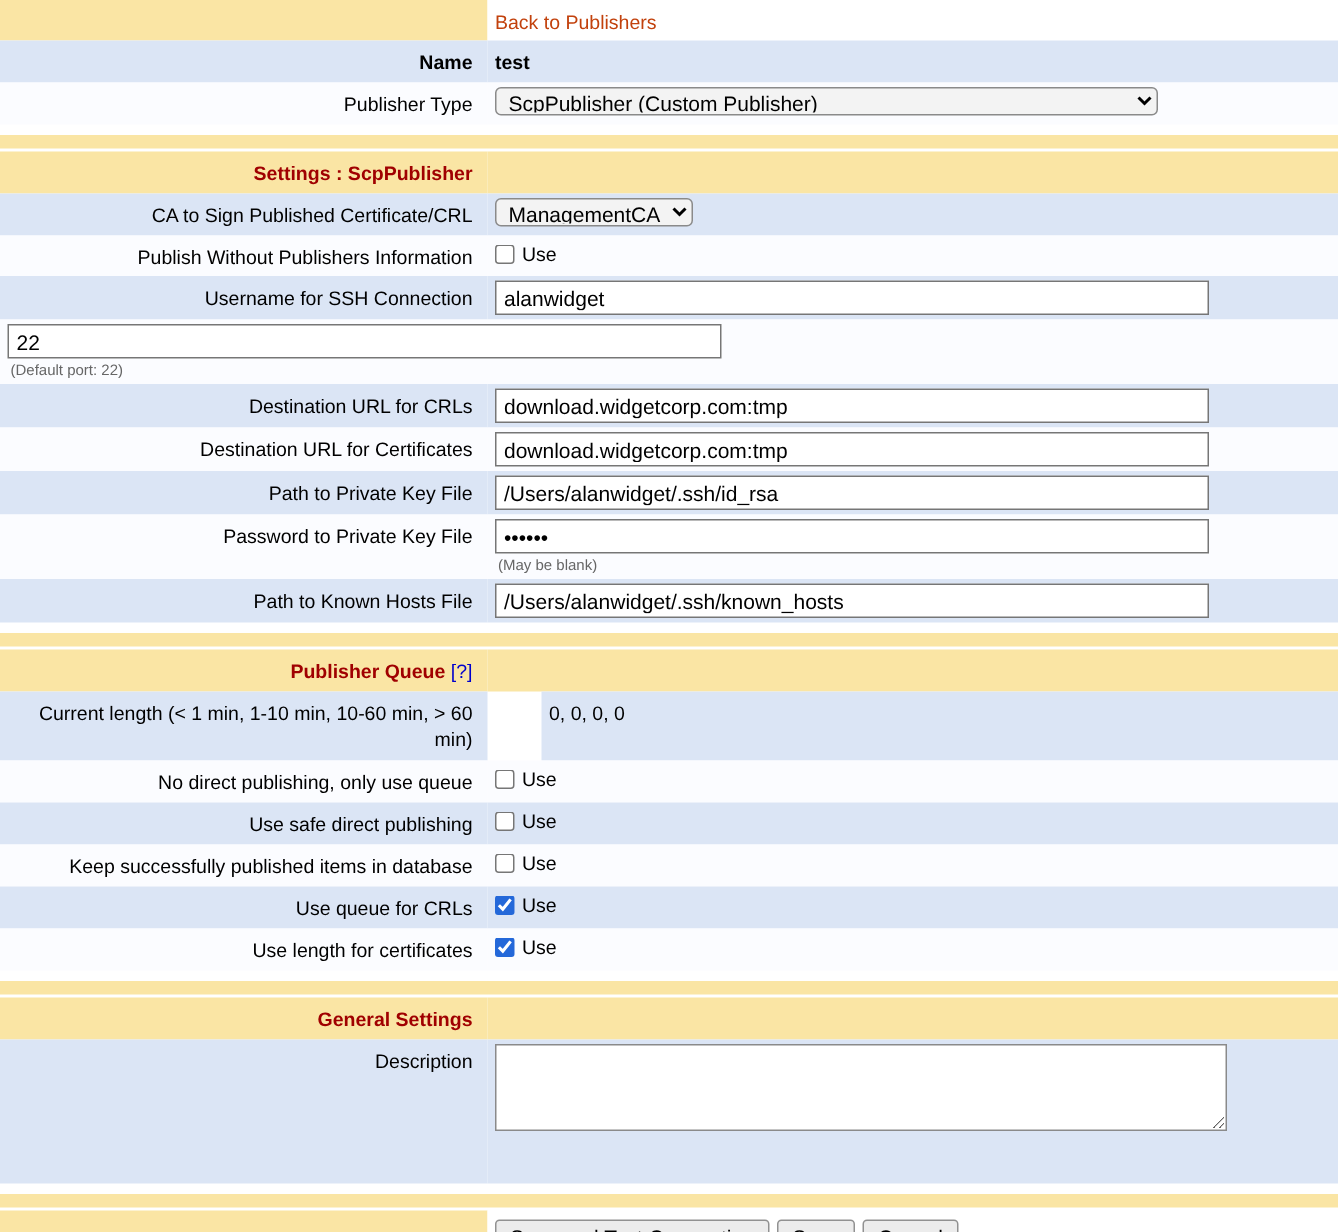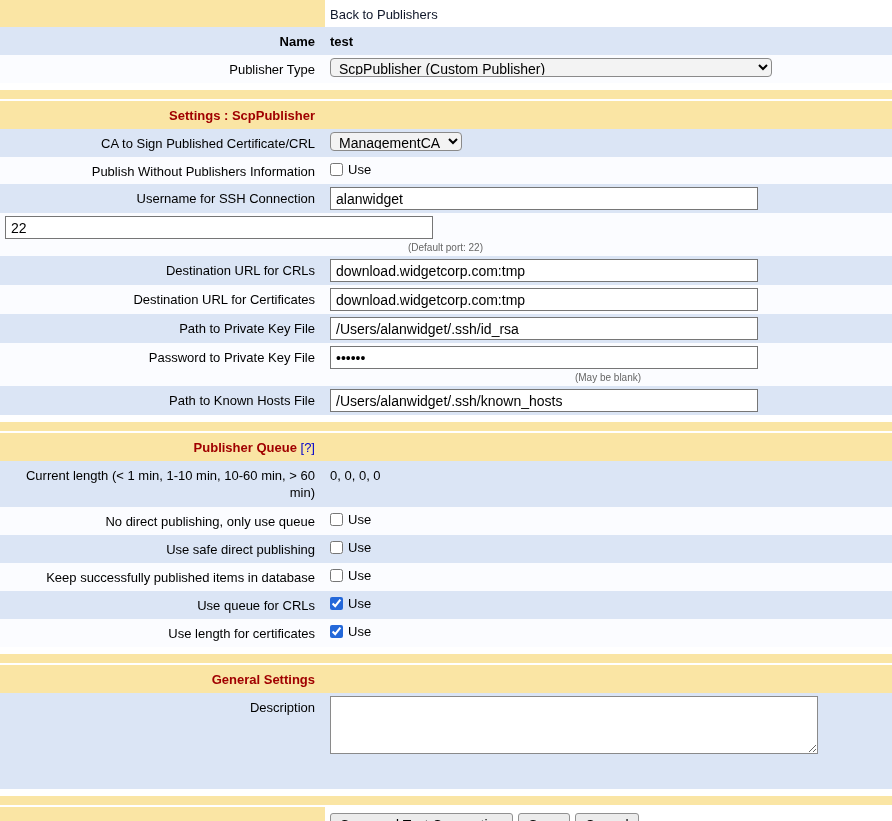"Back to Publishers" a.link { color: #0f172a -> #c2410c }
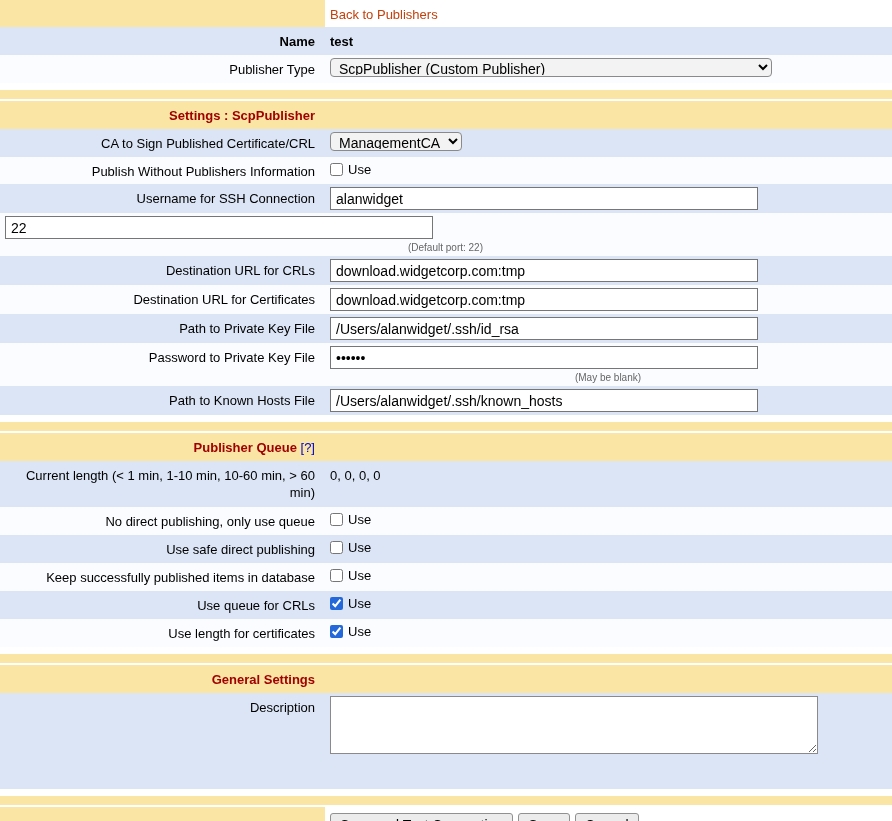"alanwidget" .wide-input { width: 428px -> 476px }
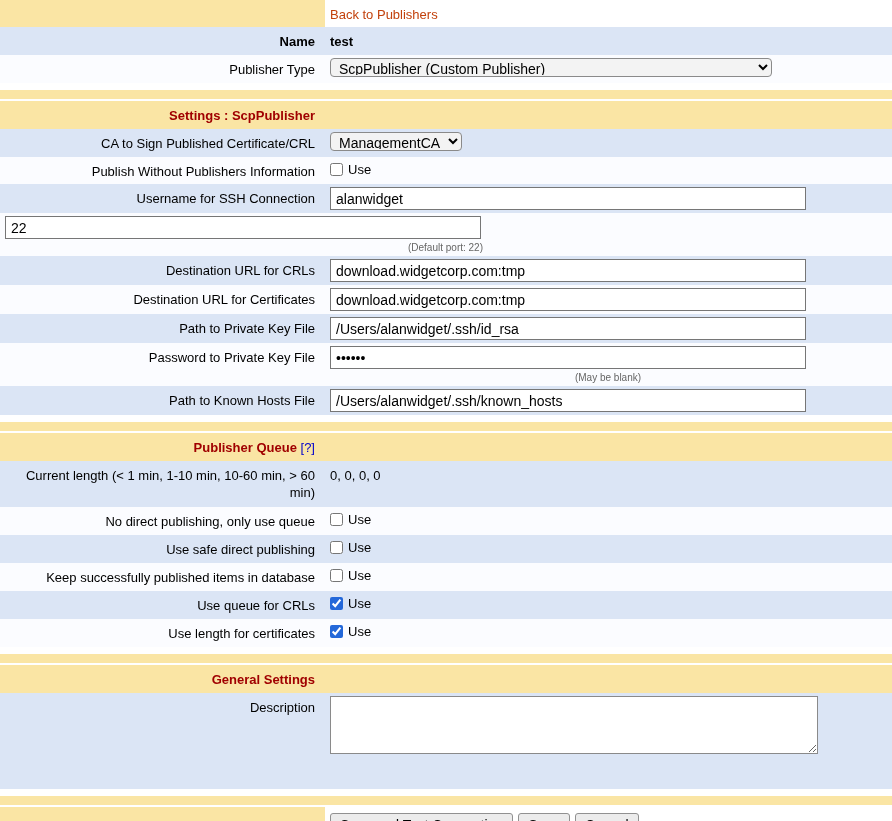"(Default port: 22)" .note { text-align: center -> none }
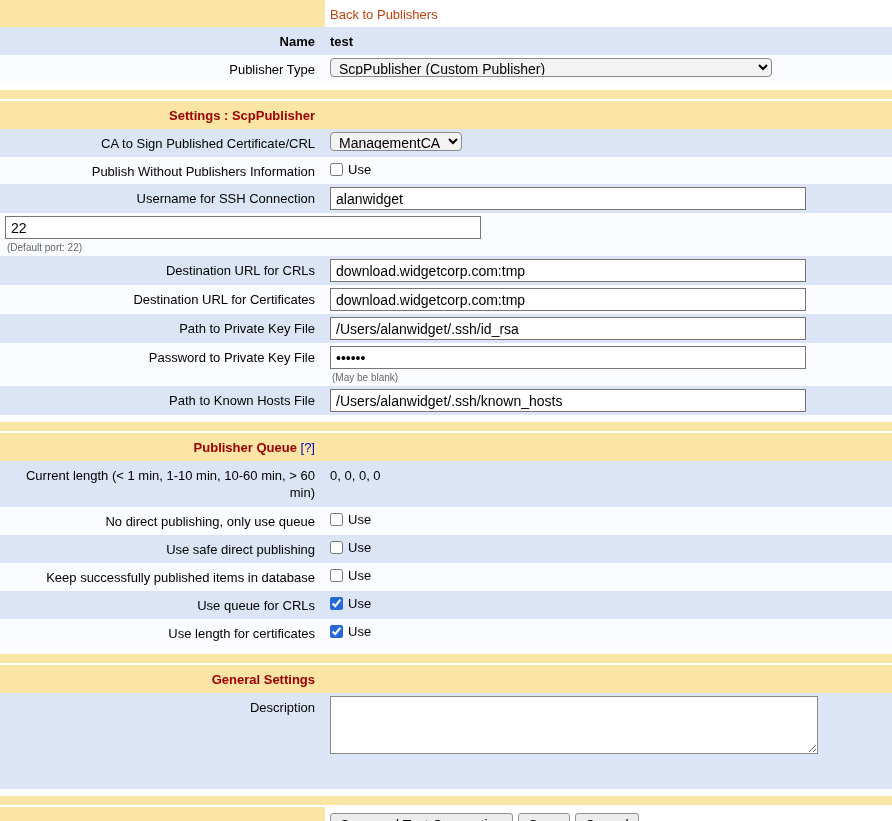"Current length (< 1 min," .tall { gap: none -> 36px }
